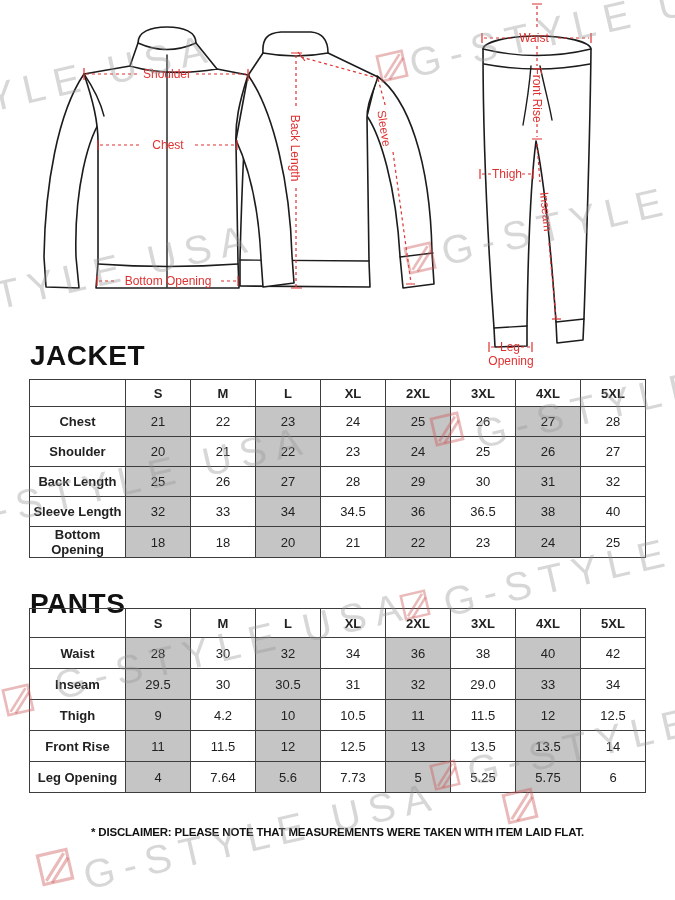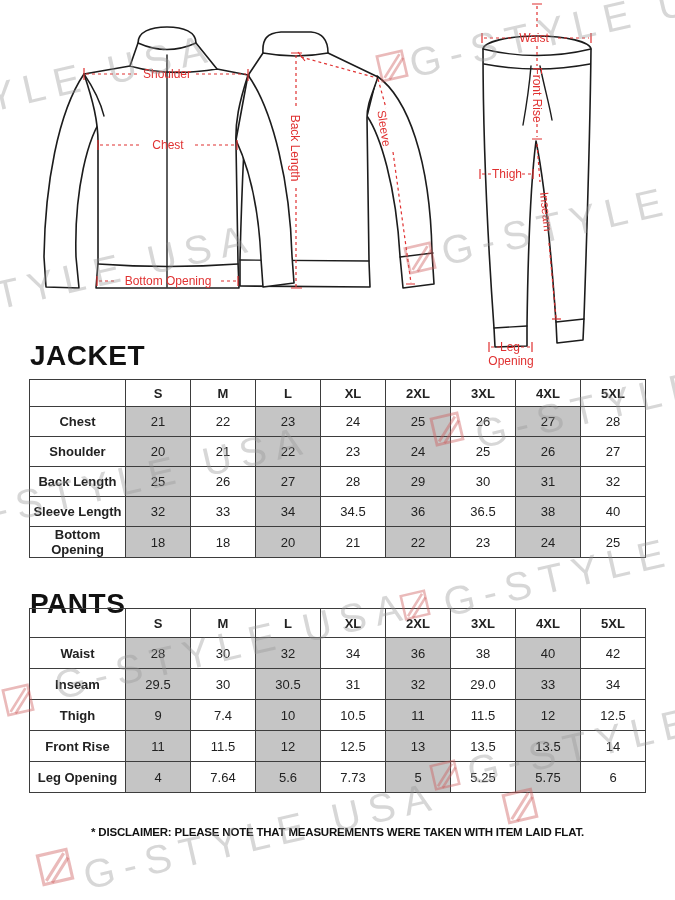"7.4" td { text: 7.4 -> 4.2 }
